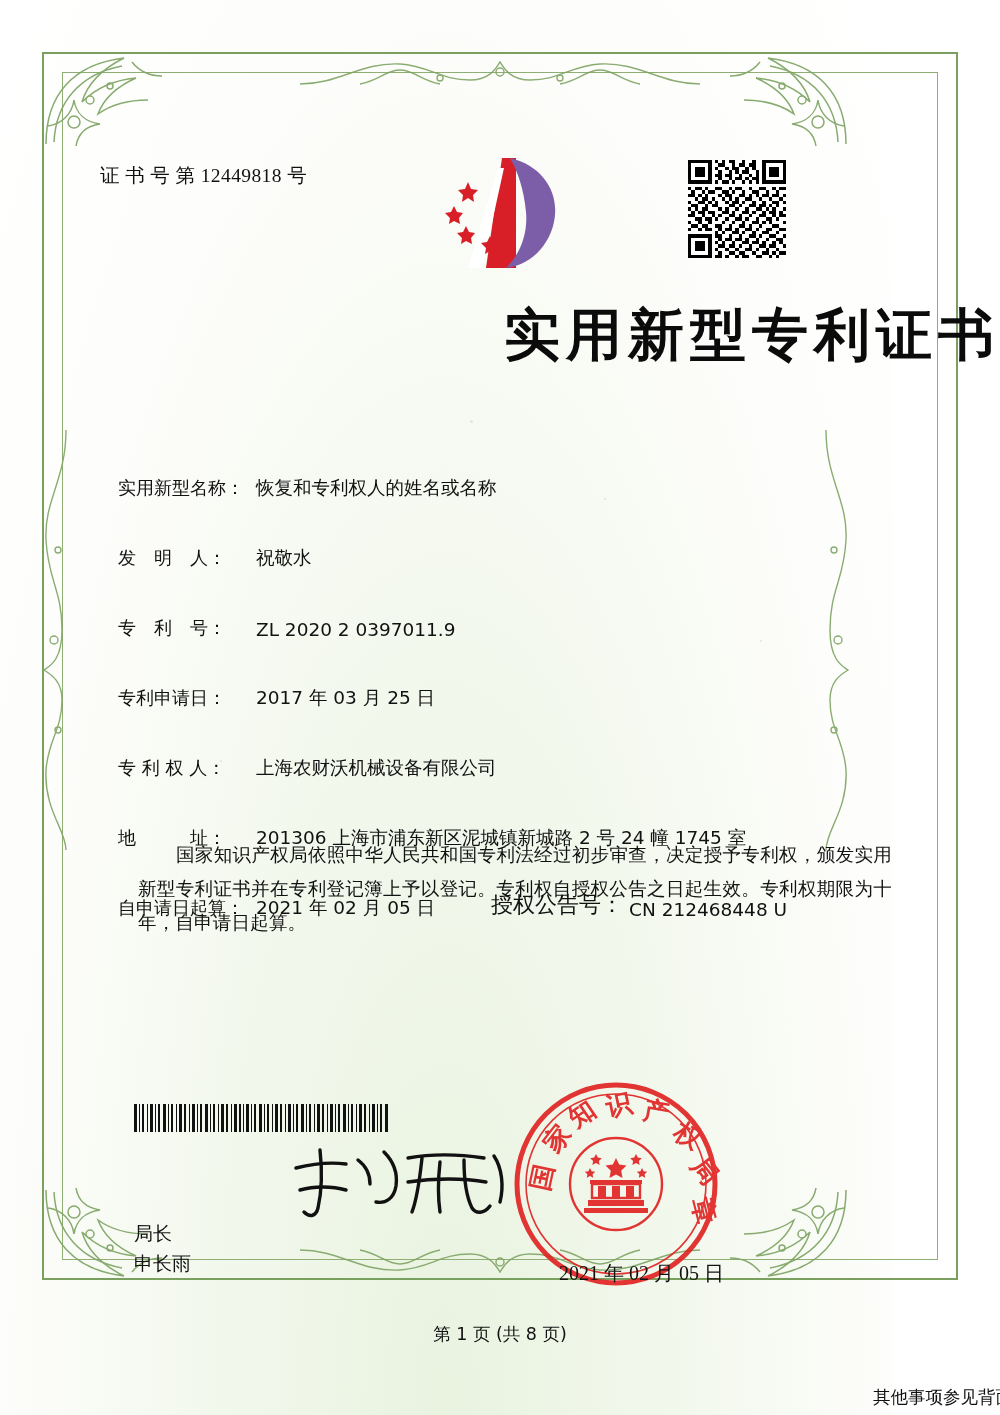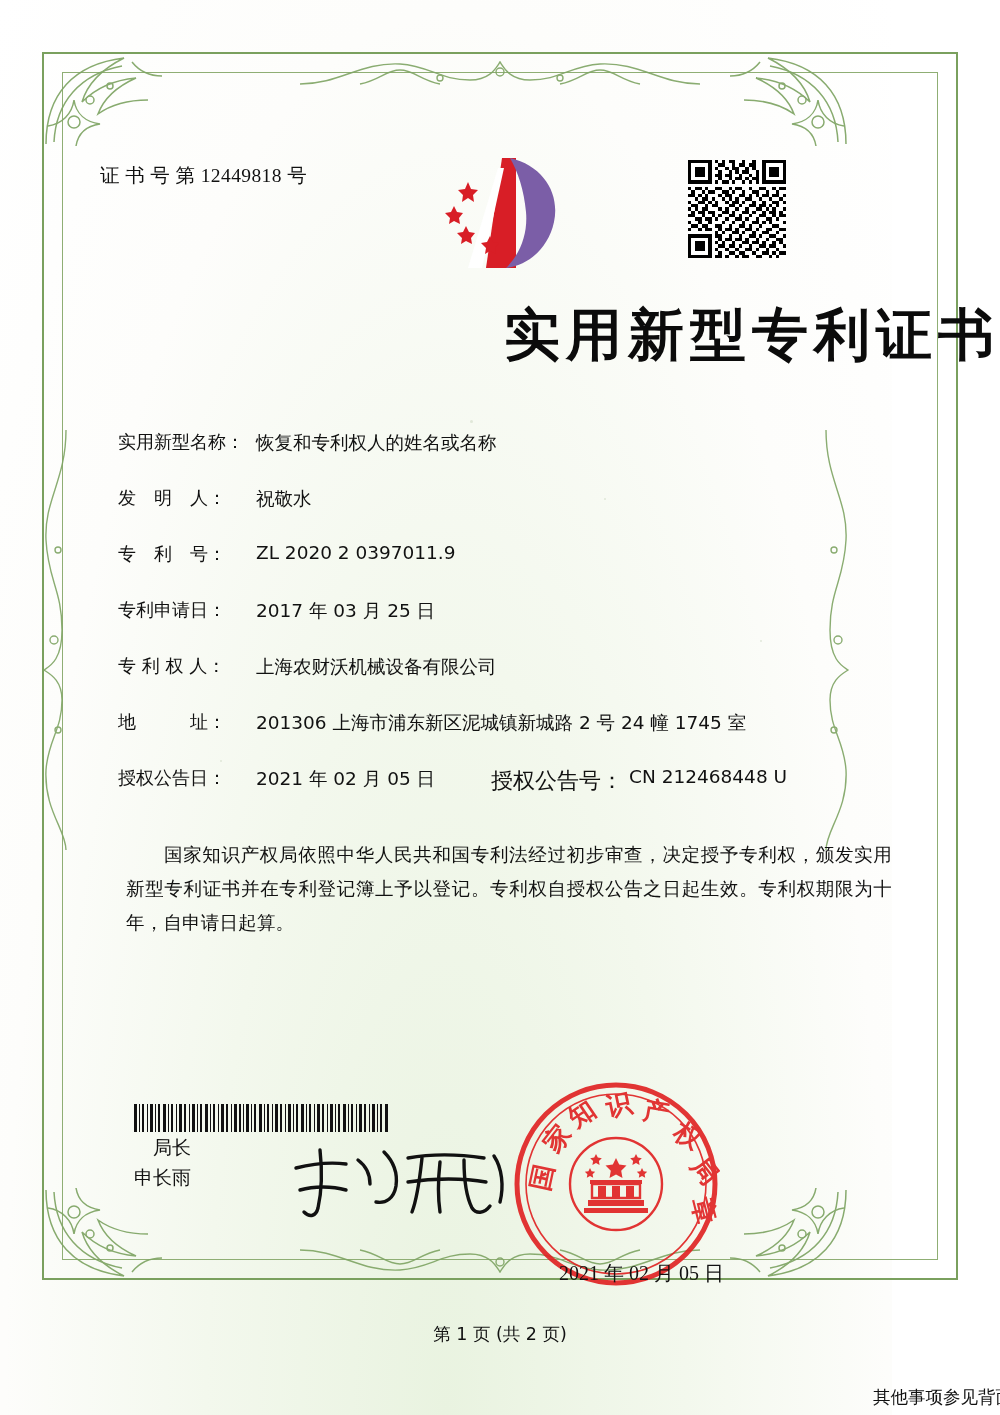"实用新型名称：" .field-row { align-items: flex-start -> flex-end; margin-top: none -> 14px }
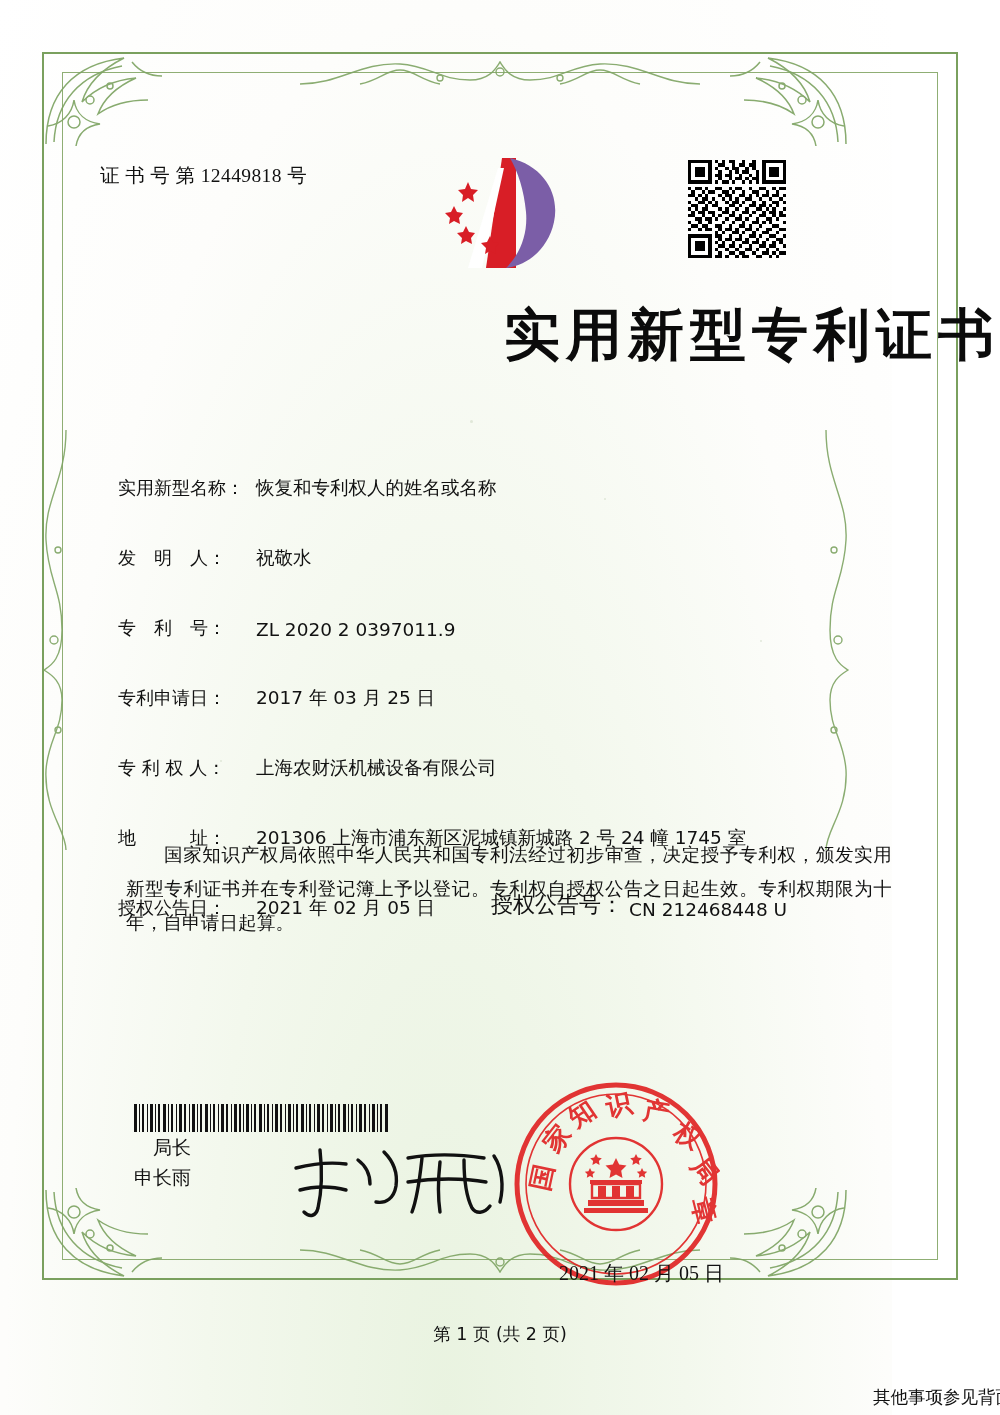"国家知识产权局依照中华人民共和国专利法经过初步审查，决定授予专利权，颁发实用新型" .paragraphs p { margin: 0 0 2px 4px -> 0 0 2px 16px }
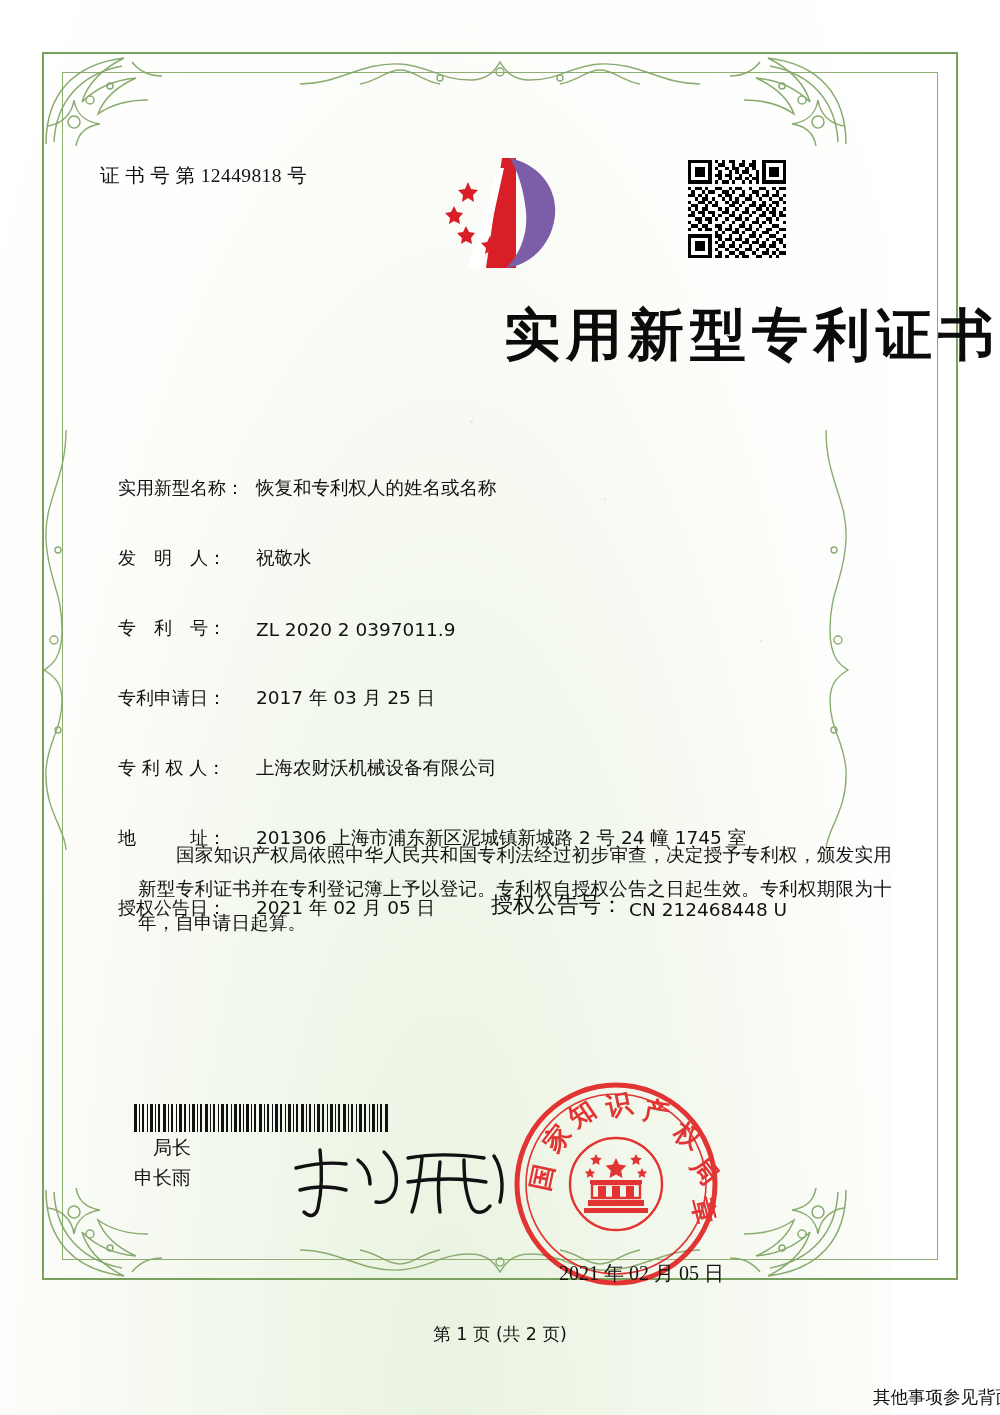"授权公告日：" div.field-label { text: 授权公告日 -> 自申请日起算 }
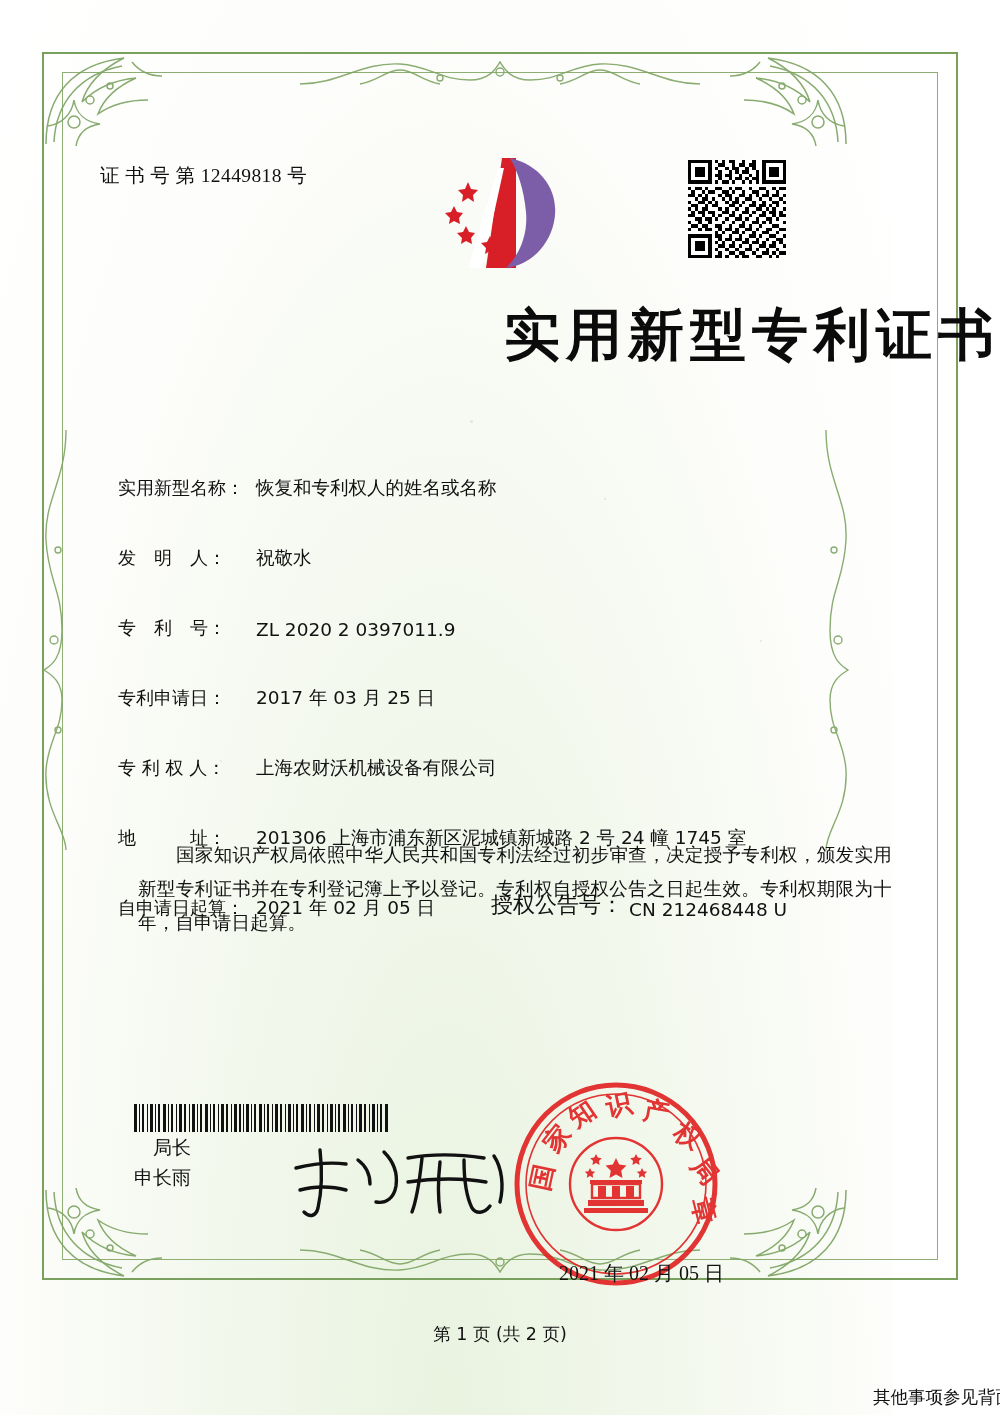"局长" .sig-block { text-align: right -> none; top: 1132px -> 1218px }
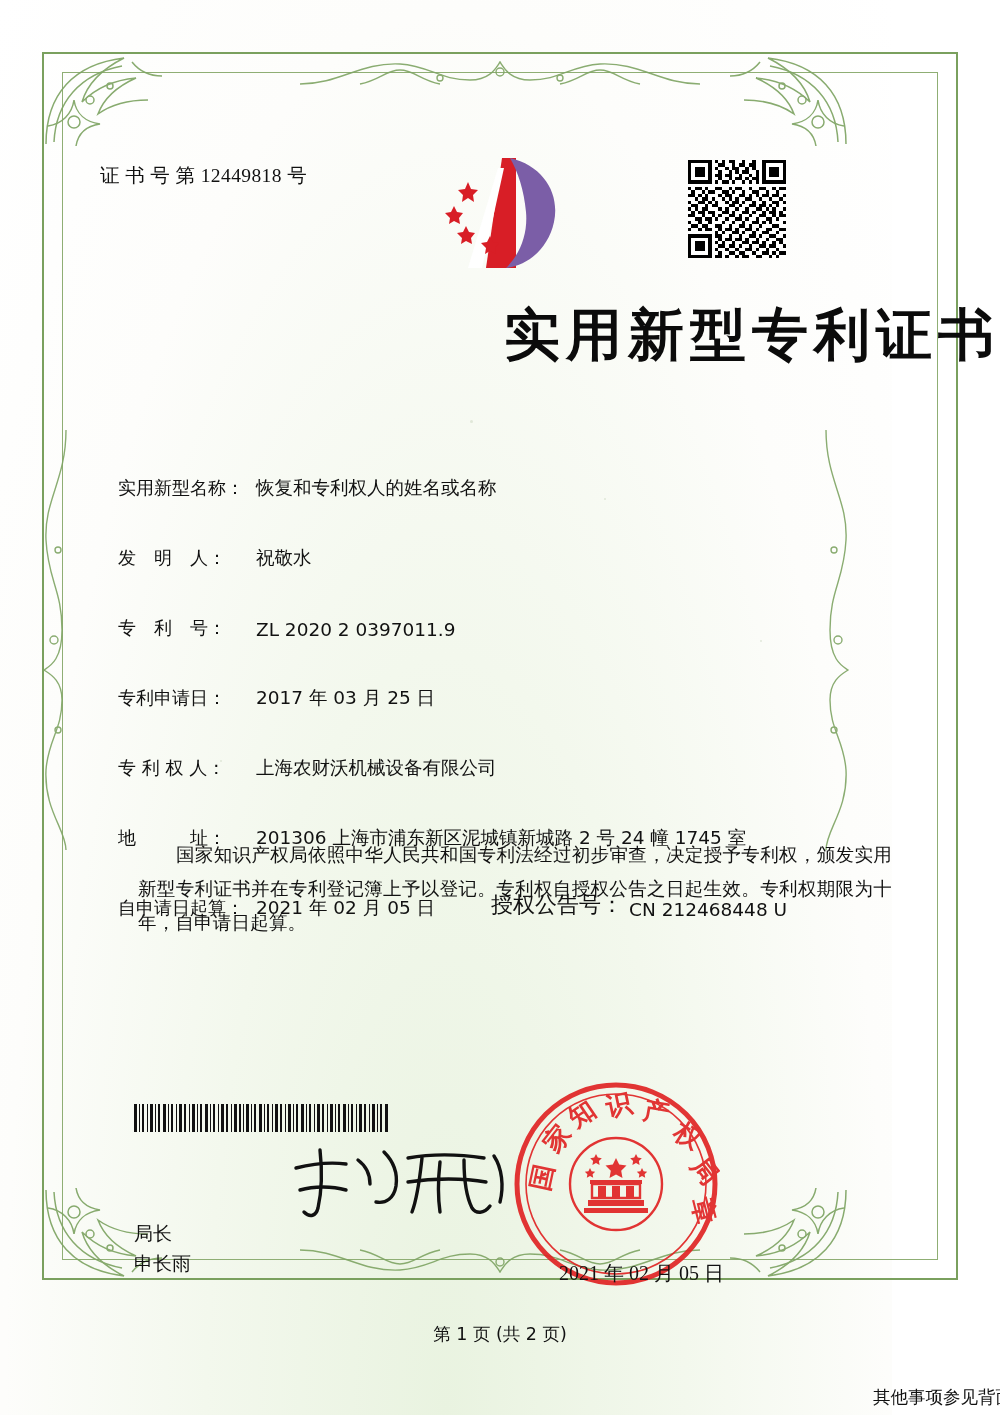"第 1 页 (共 2" div.page-footer { text: 2 -> 8 }
